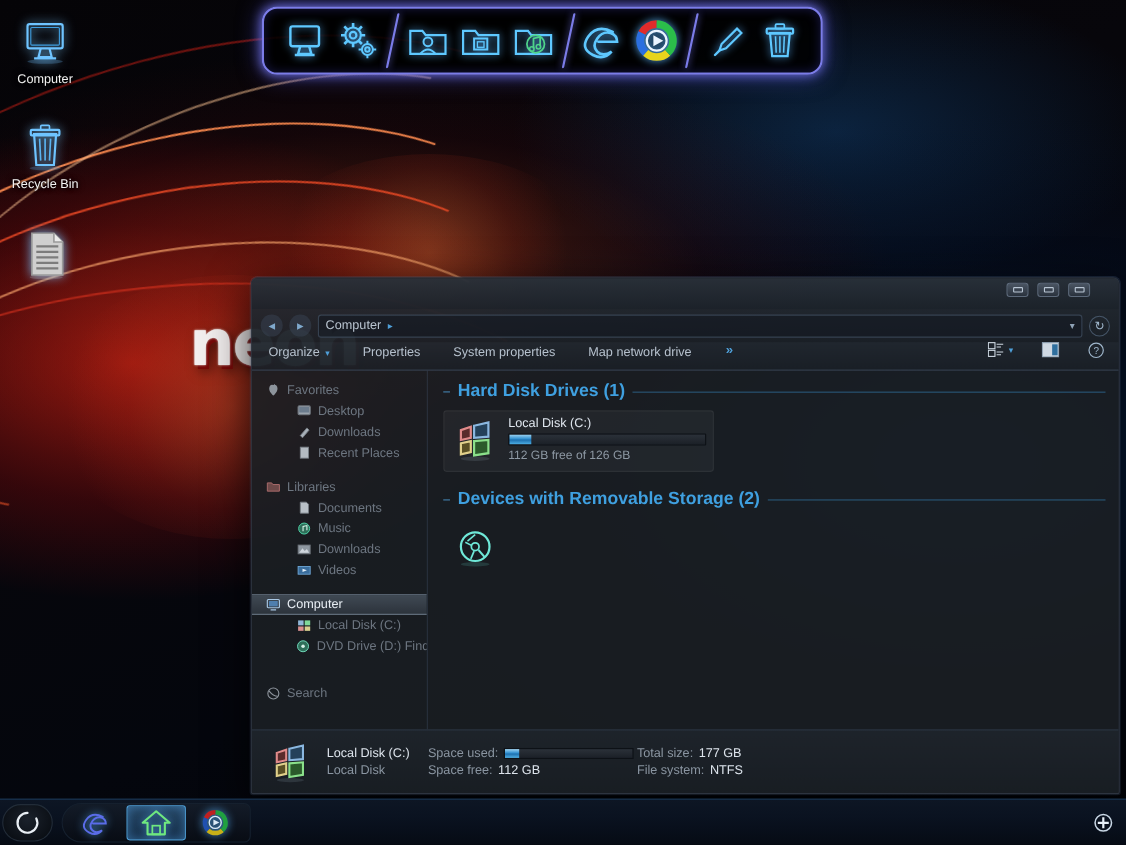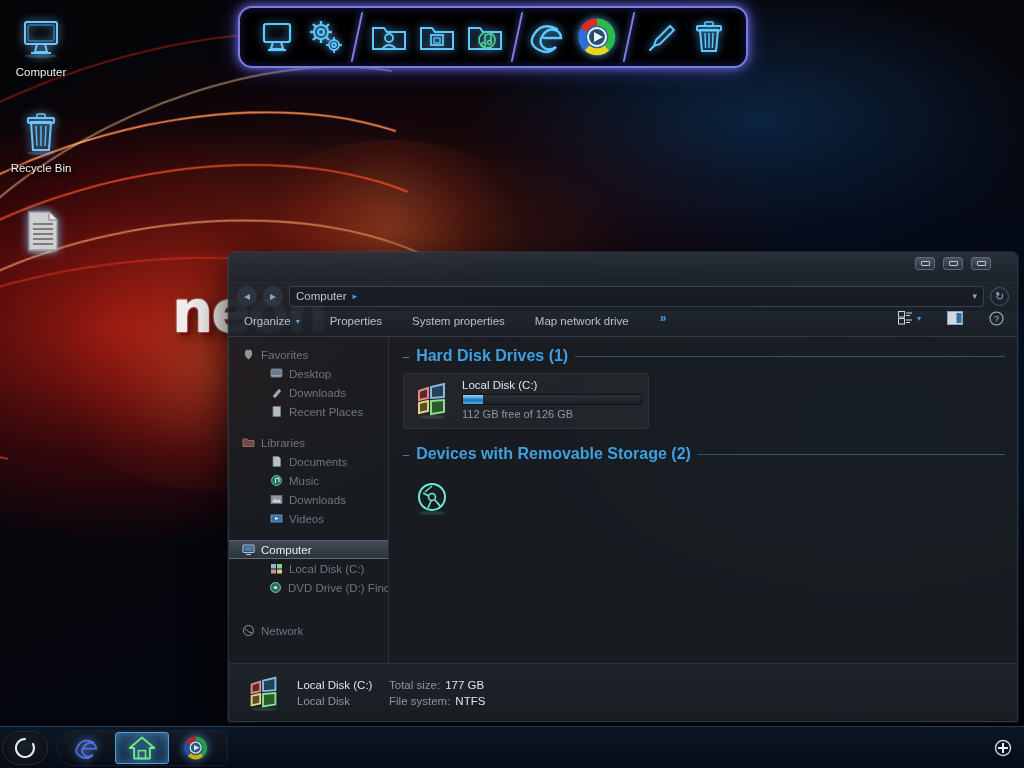"Network" span { text: Network -> Search }
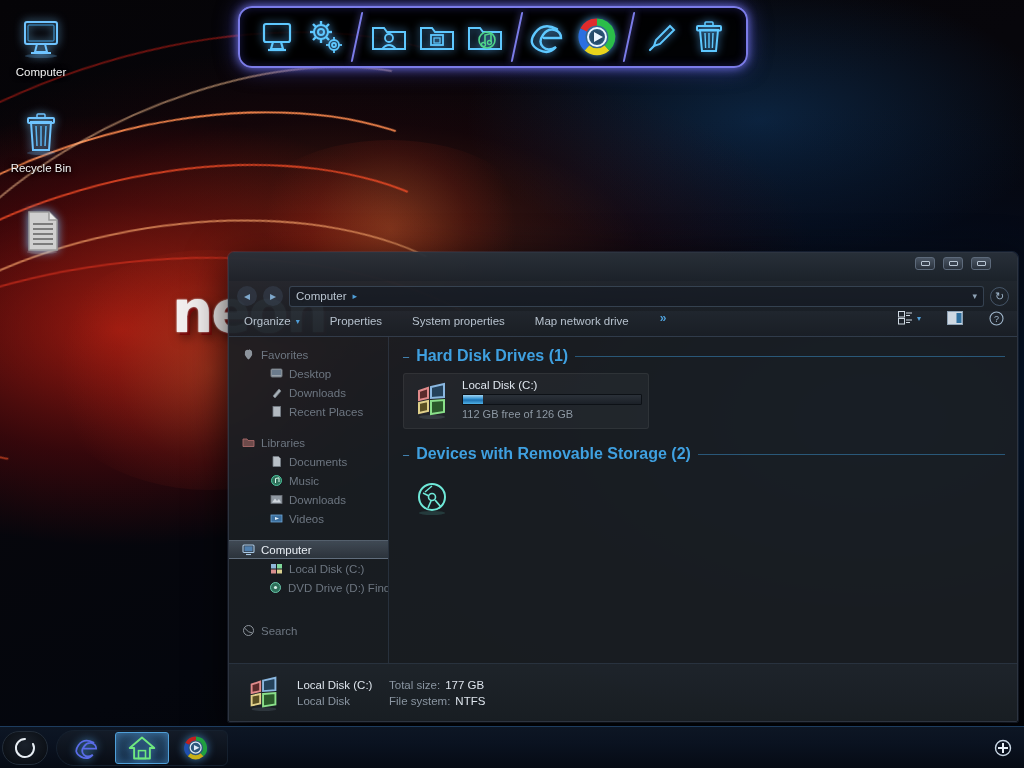"Space used:" div.det-col { html: none -> <div> <div> <span>Space used:</span> <span> <i></i> </span> </div> <div> <span>Space free:</span> <span>112 GB</span> </div> </div> }
